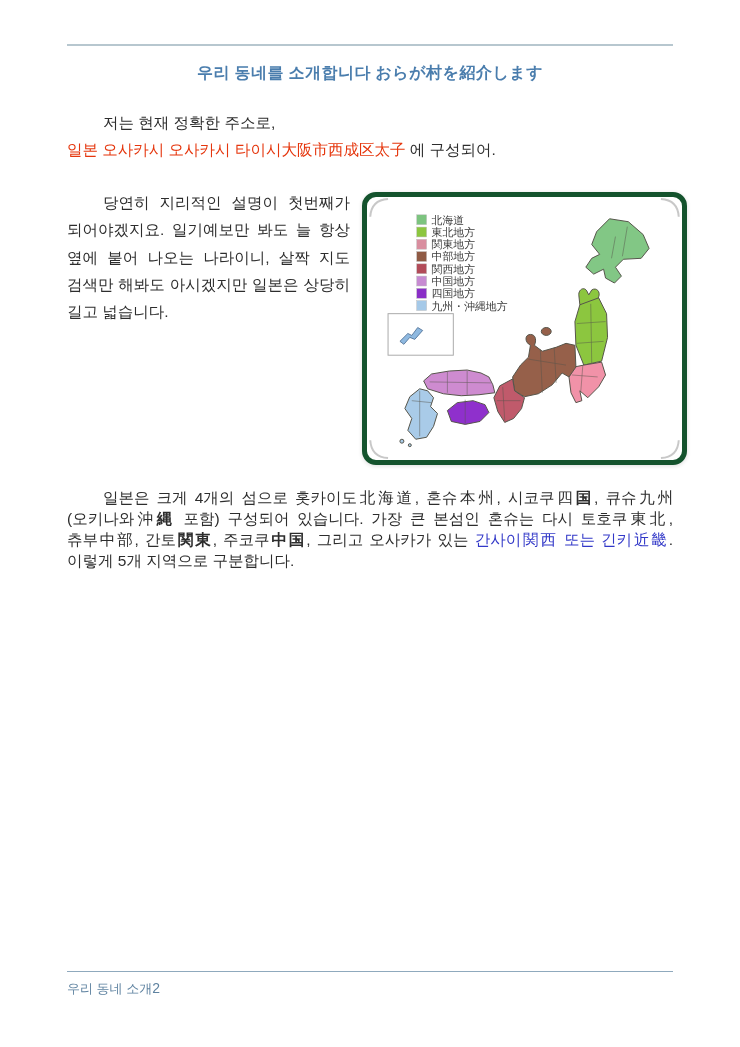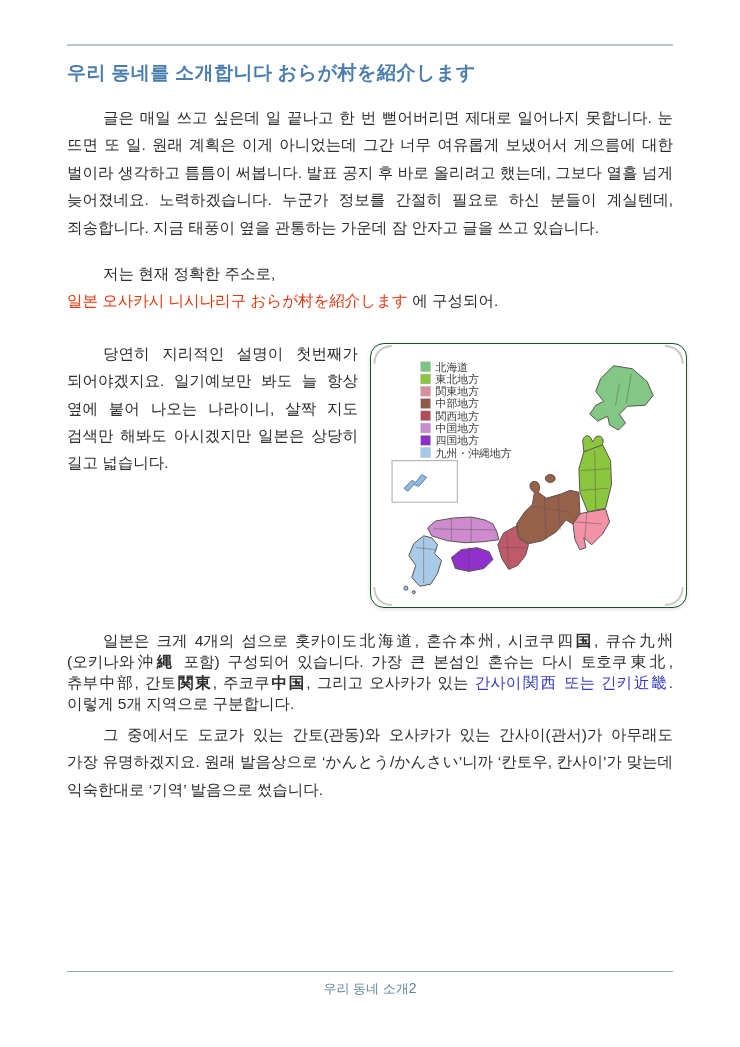"우리 동네를 소개합니다 おらが村を紹介します" .page-title { font-size: 19px -> 16px; text-align: left -> center }
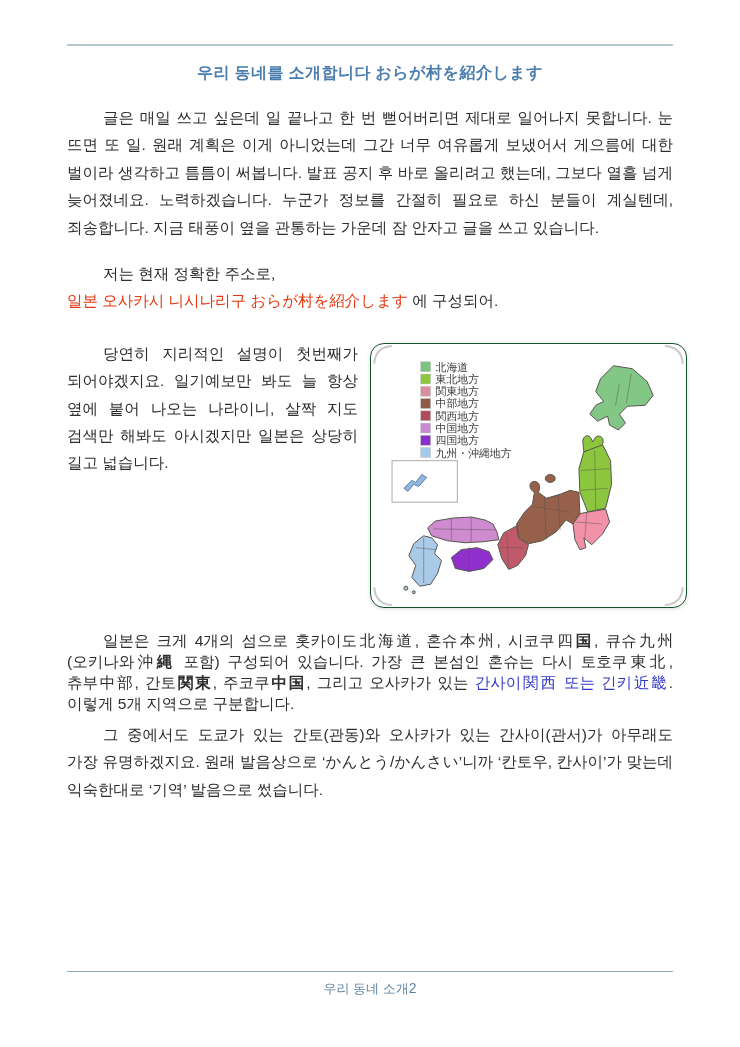"글은 매일 쓰고 싶은데 일" p.body { html: <p>글은 매일 쓰고 싶은데 일 끝나고 한 번 뻗어버리면 제대로 일어나지 못합니다. 눈 뜨면 또 일. 원래 계획은 이게 아니었는데 그간 너무 여유롭게 보냈어서 게으름에 대한 벌이라 생각하고 틈틈이 써봅니다. 발표 공지 후 바로 올리려고 했는데, 그보다 열흘 넘게 늦어졌네요. 노력하겠습니다. 누군가 정보를 간절히 필요로 하신 분들이 계실텐데, 죄송합니다. 지금 태풍이 옆을 관통하는 가운데 잠 안자고 글을 쓰고 있습니다.</p> -> none }
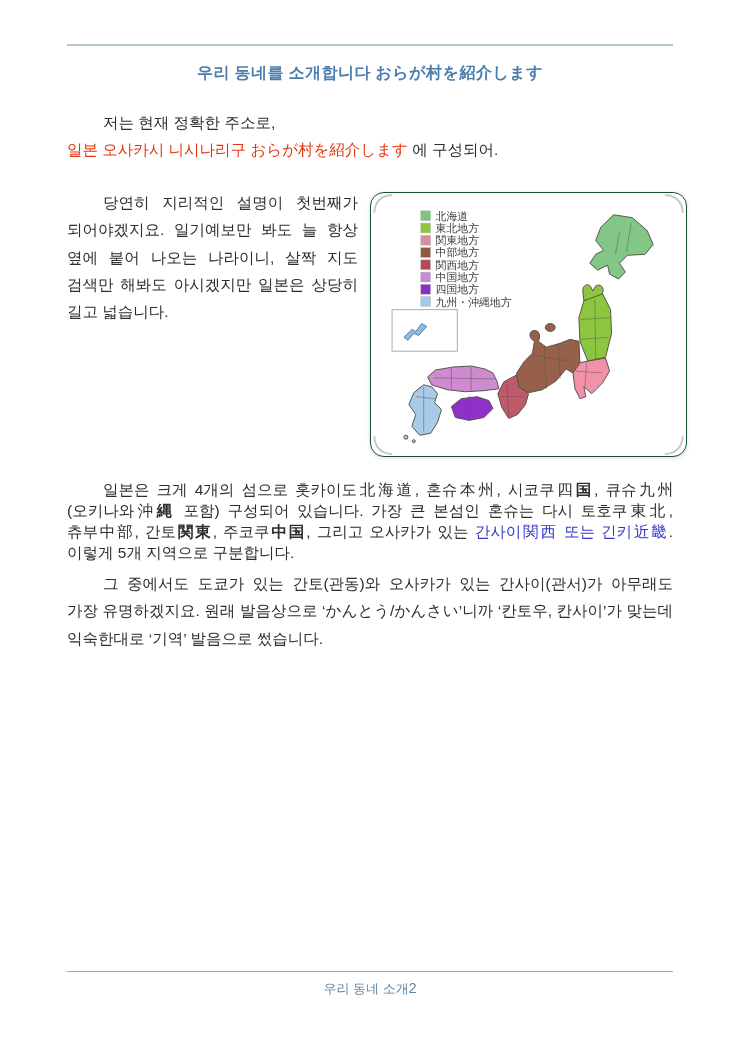"일본 오사카시 니시나리구 おらが村を紹介します" span.seg-red { text: 니시나리구 おらが村を紹介します -> 오사카시 타이시大阪市西成区太子 }
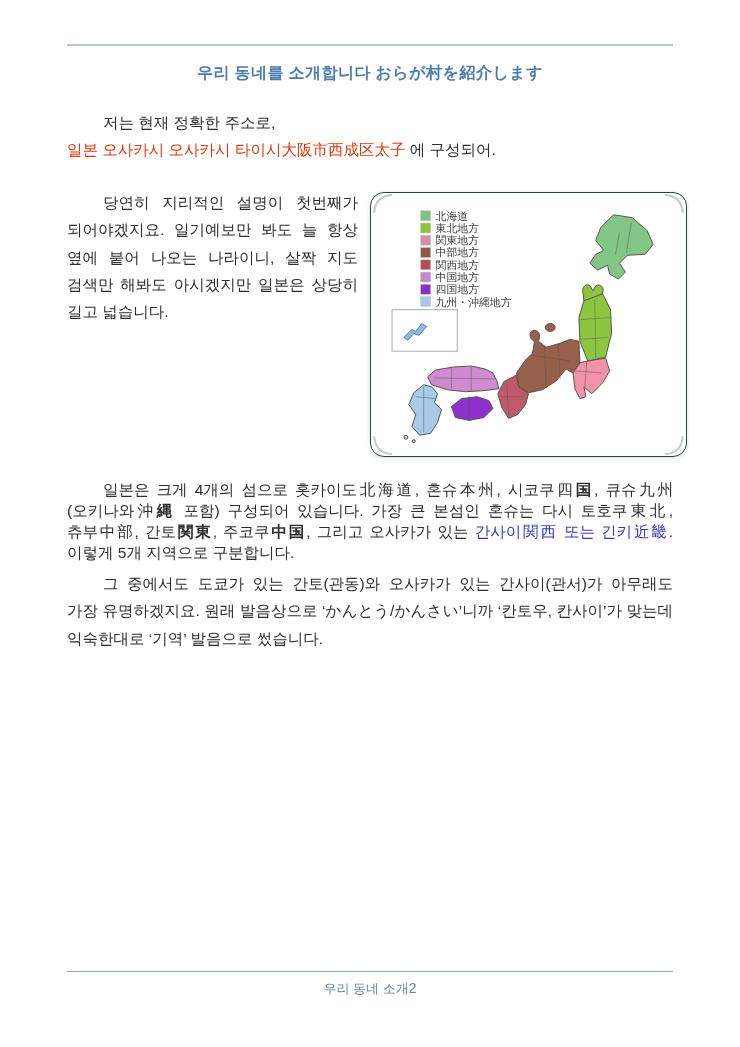"北海道" .map-figure { border: 1px solid #14532d -> 5px solid #14532d }
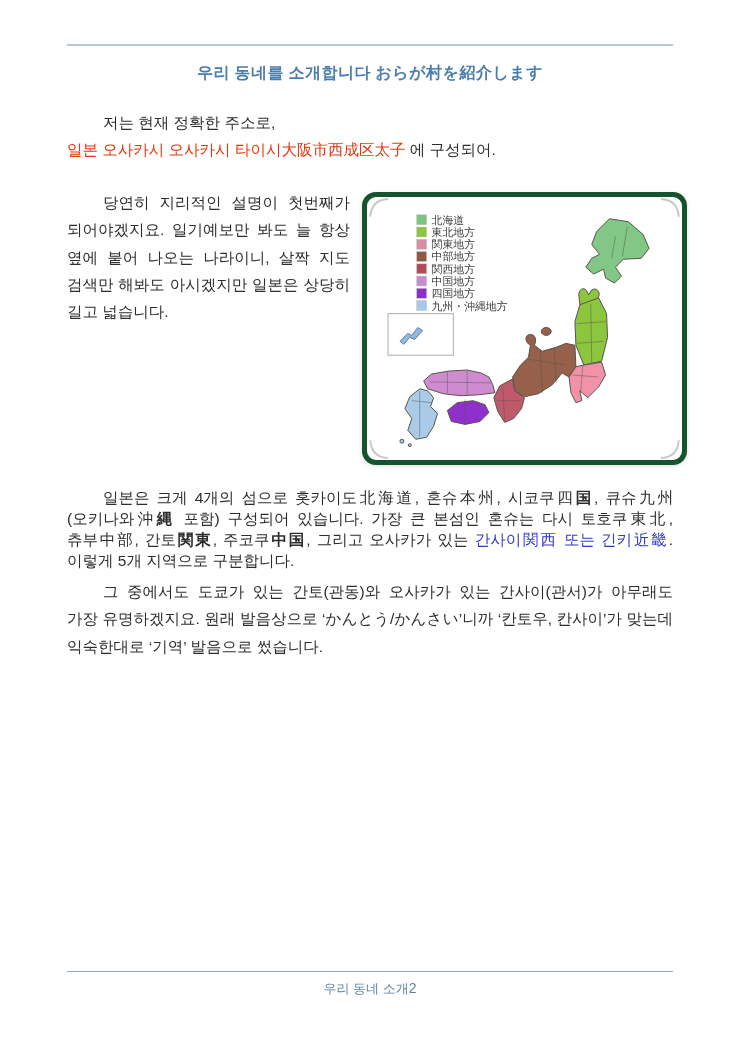"그 중에서도 도쿄가 있는 간토(관동)와" p.body { html: <p>그 중에서도 도쿄가 있는 간토(관동)와 오사카가 있는 간사이(관서)가 아무래도 가장 유명하겠지요. 원래 발음상으로 ‘かんとう/かんさい’니까 ‘칸토우, 칸사이’가 맞는데 익숙한대로 ‘기역’ 발음으로 썼습니다.</p> -> none }
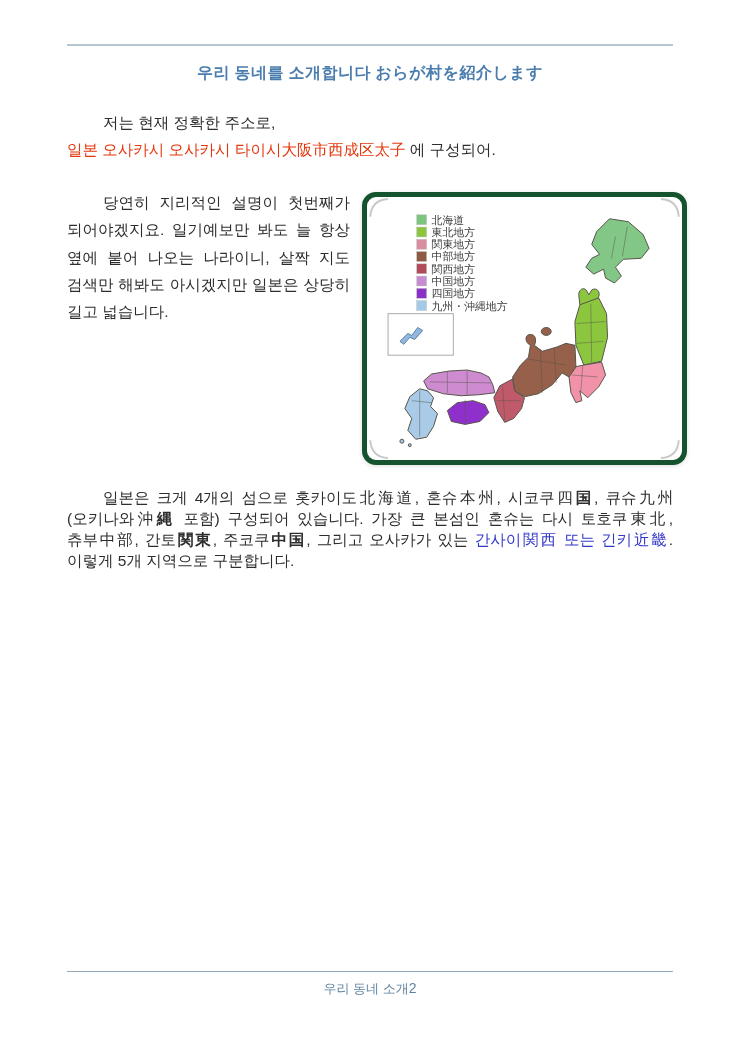"우리 동네 소개" .footer { justify-content: center -> flex-start }
